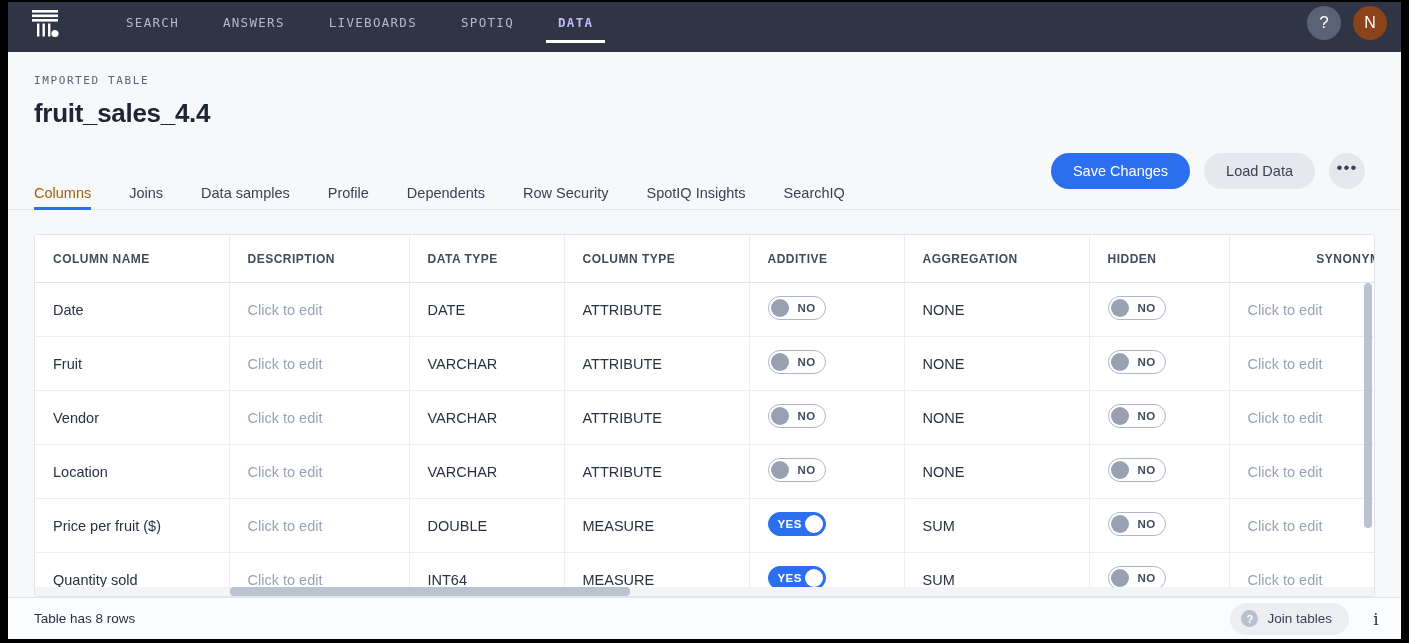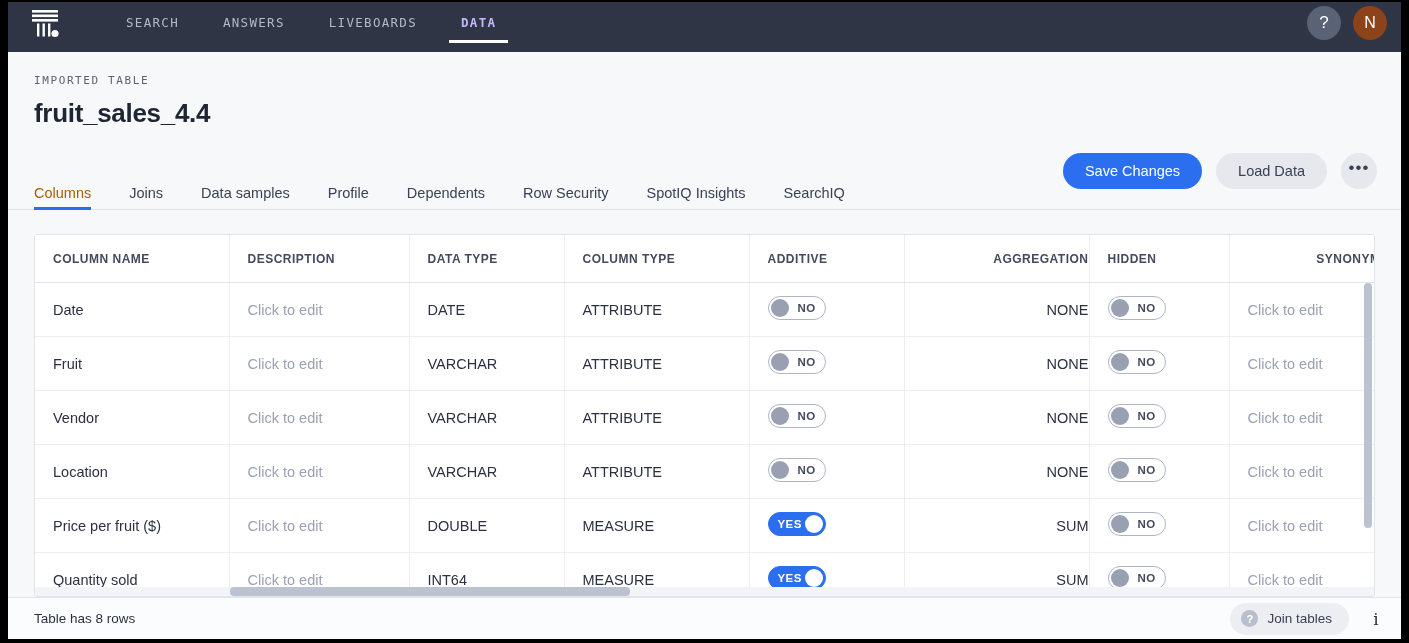"SPOTIQ" div.navitem { html: none -> <div> <span>SPOTIQ</span> </div> }
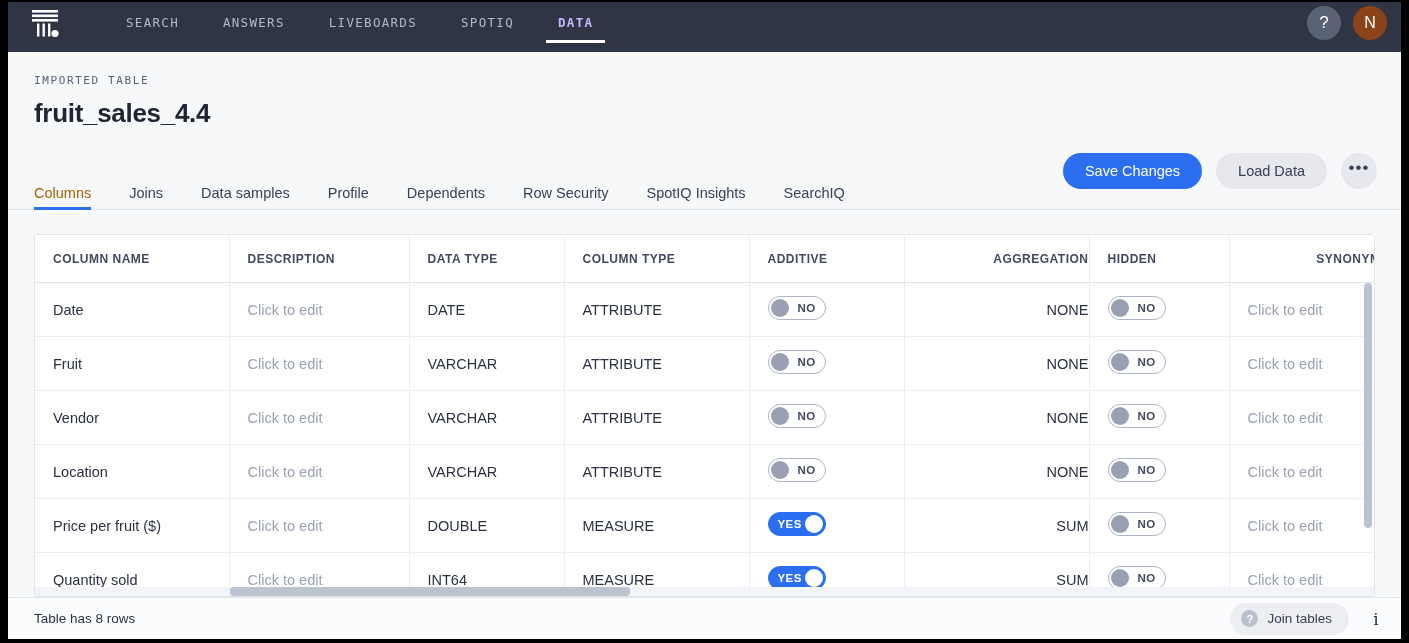"Save Changes" .header-actions { right: 24px -> 36px }
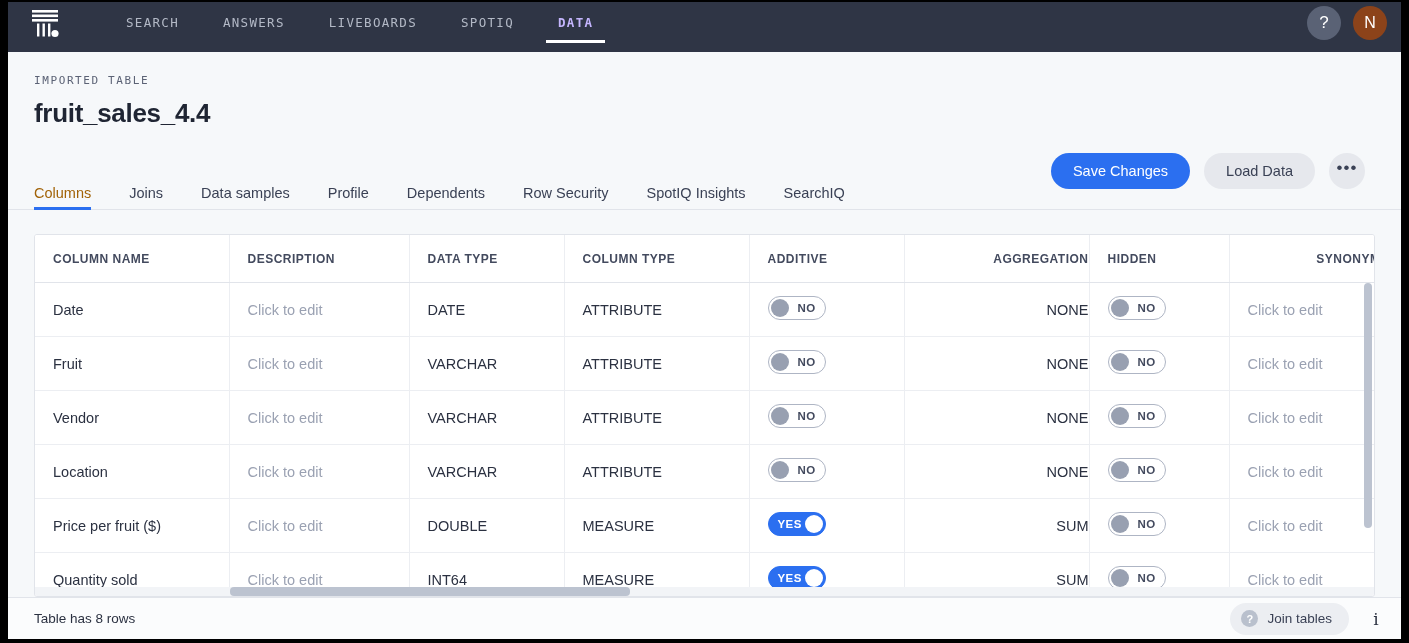"AGGREGATION" .c-agg { text-align: right -> none }
